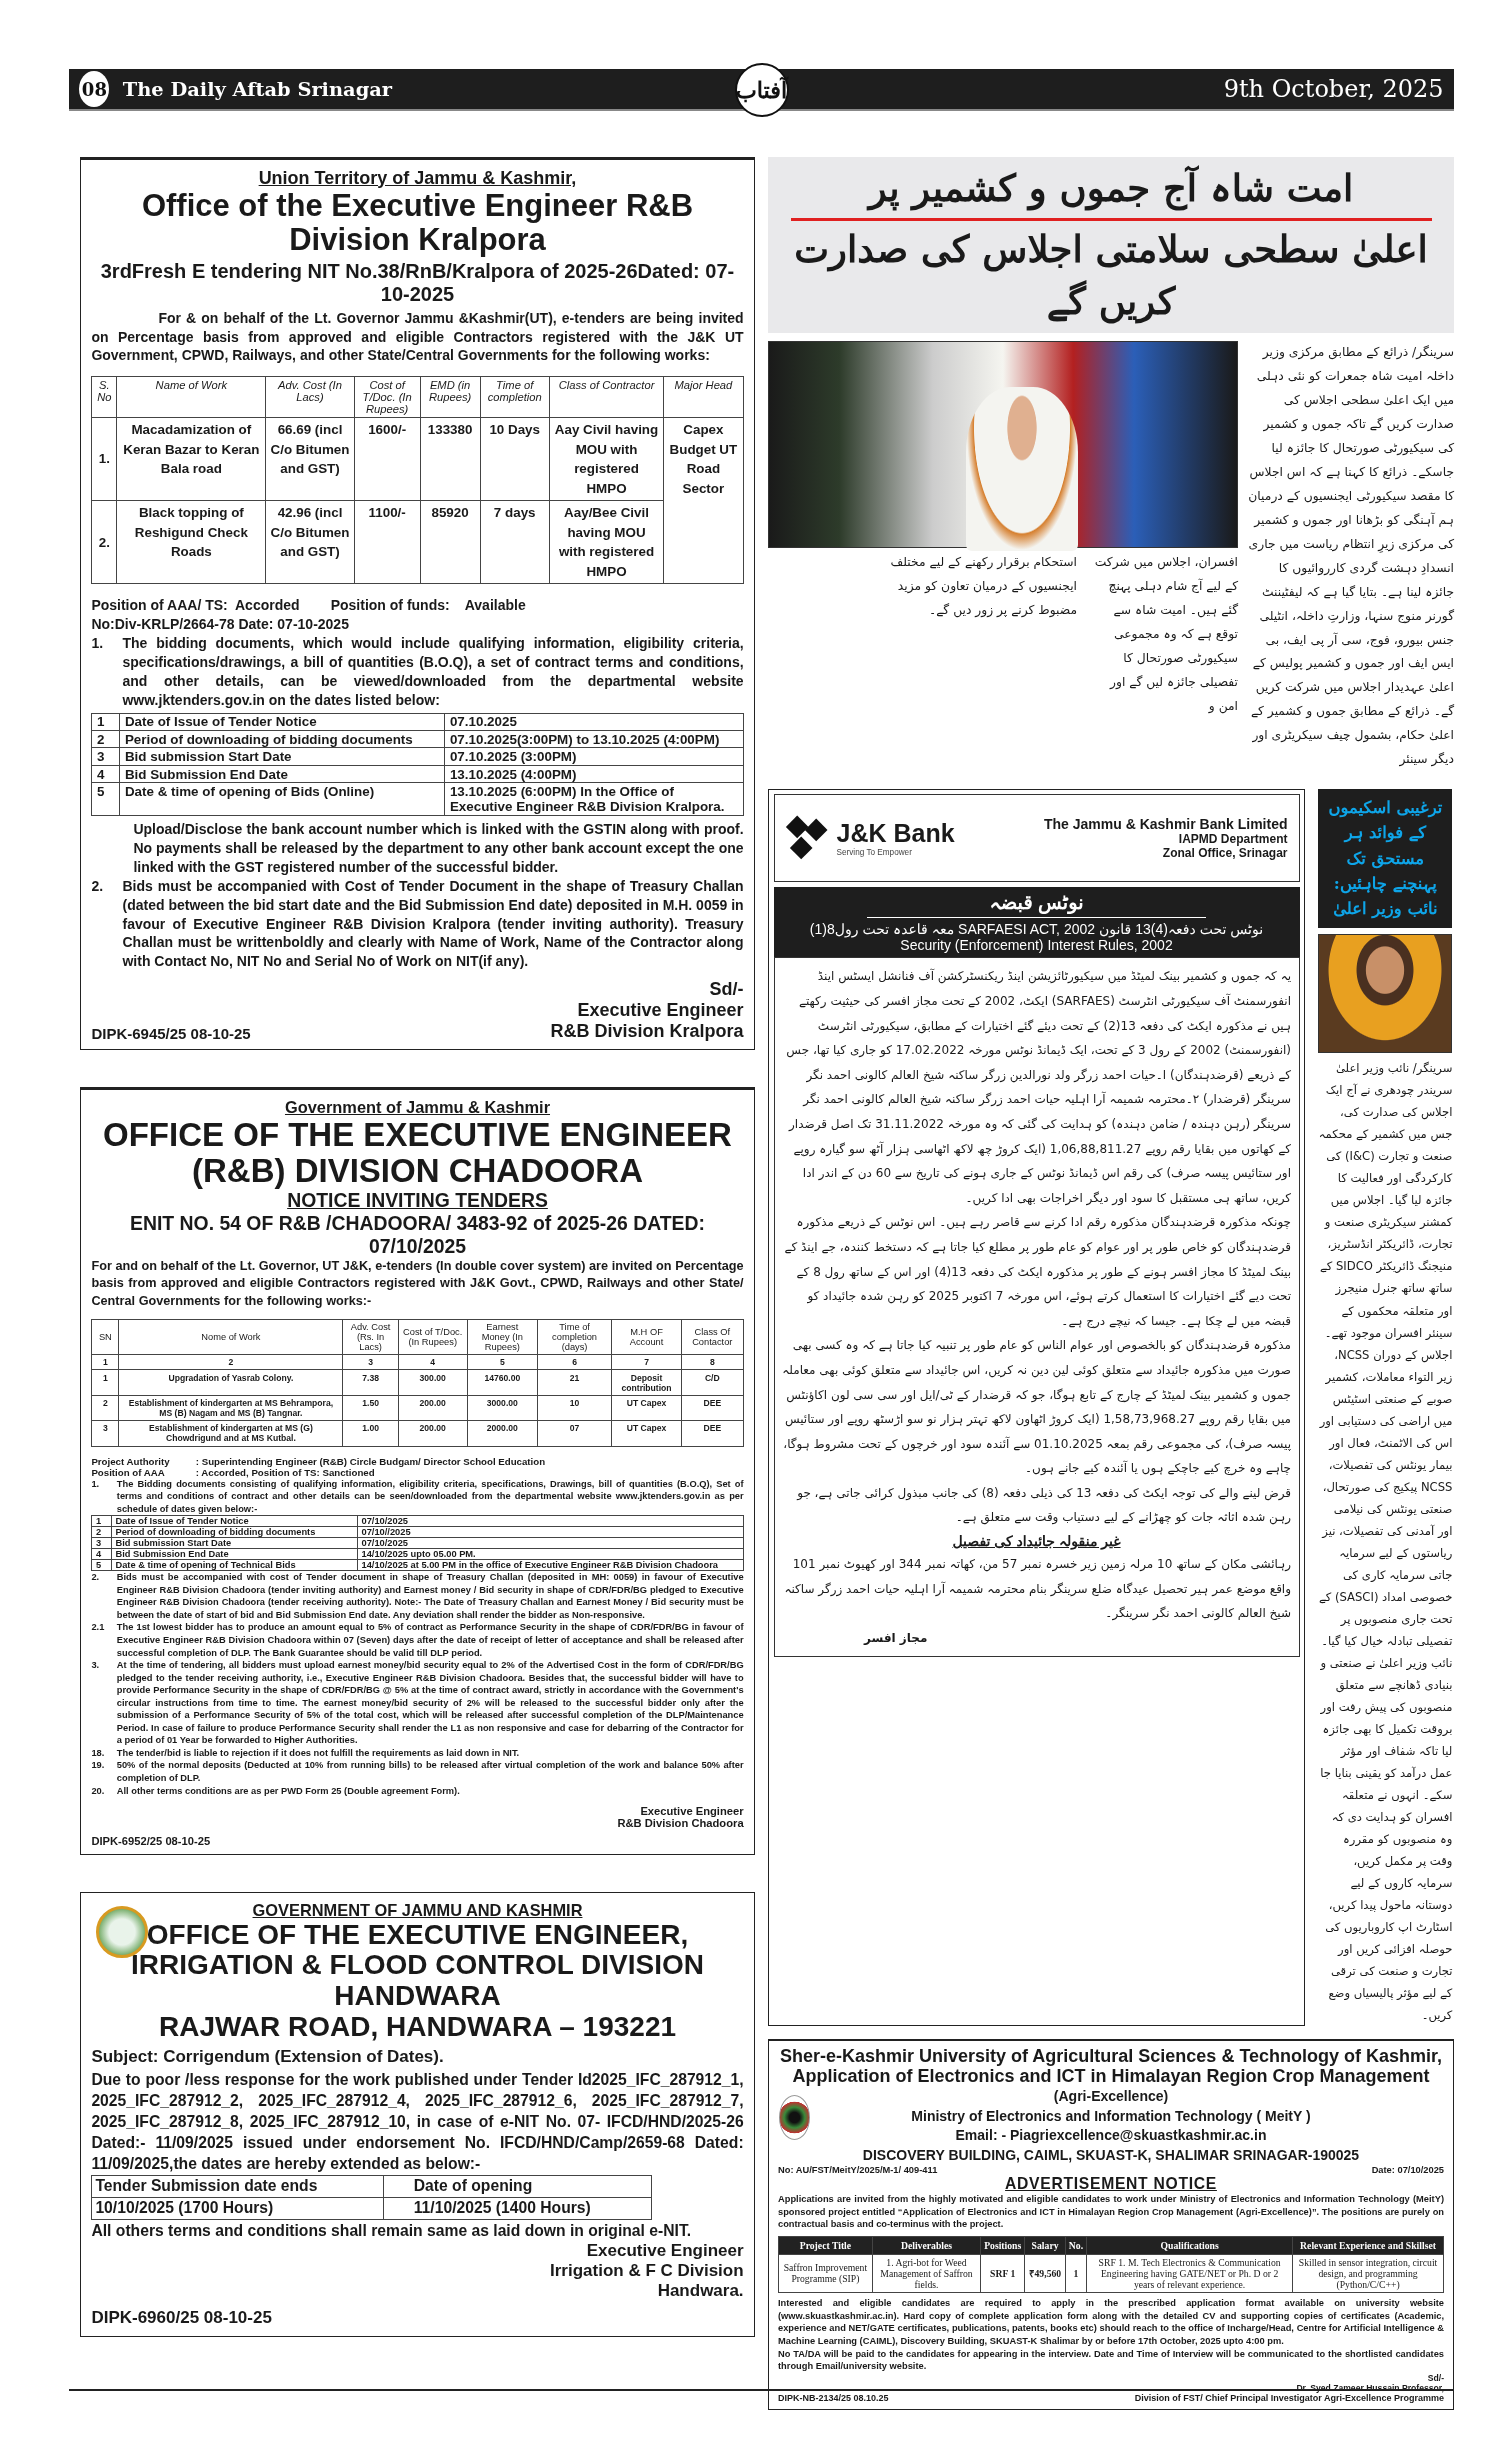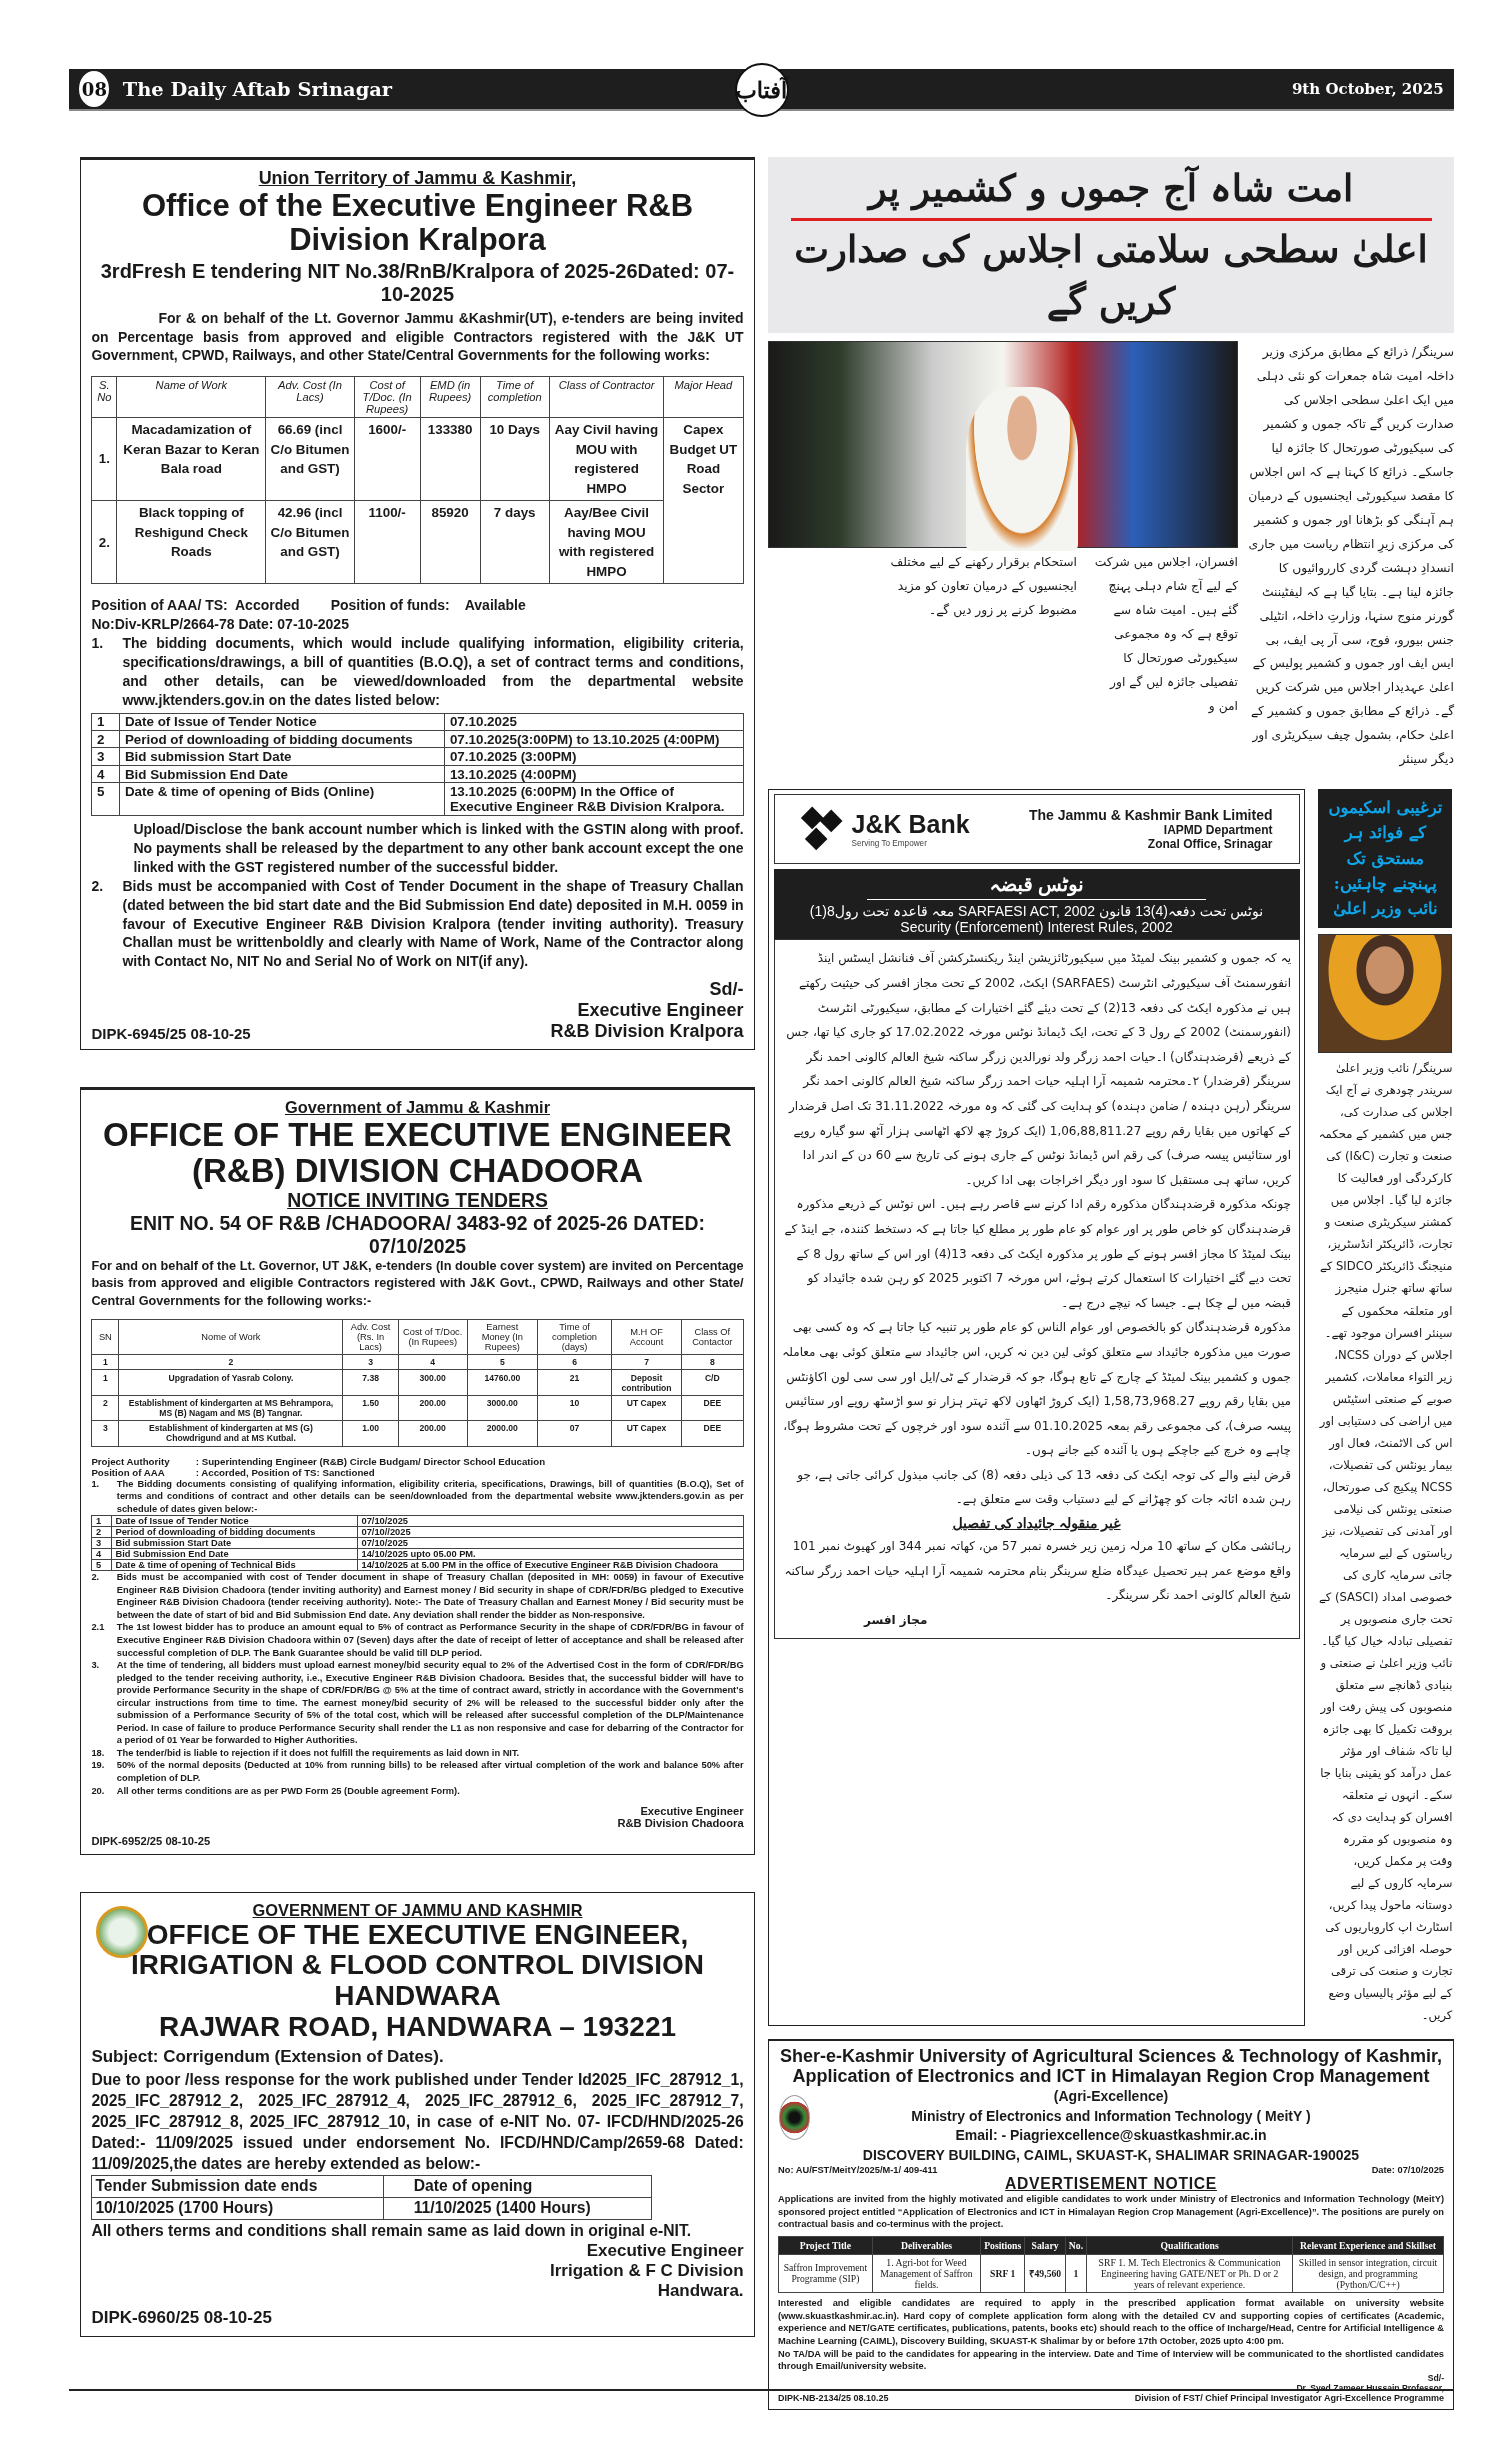"9th October, 2025" .masthead .date { font-size: 15px -> 24px; font-weight: bold -> normal }
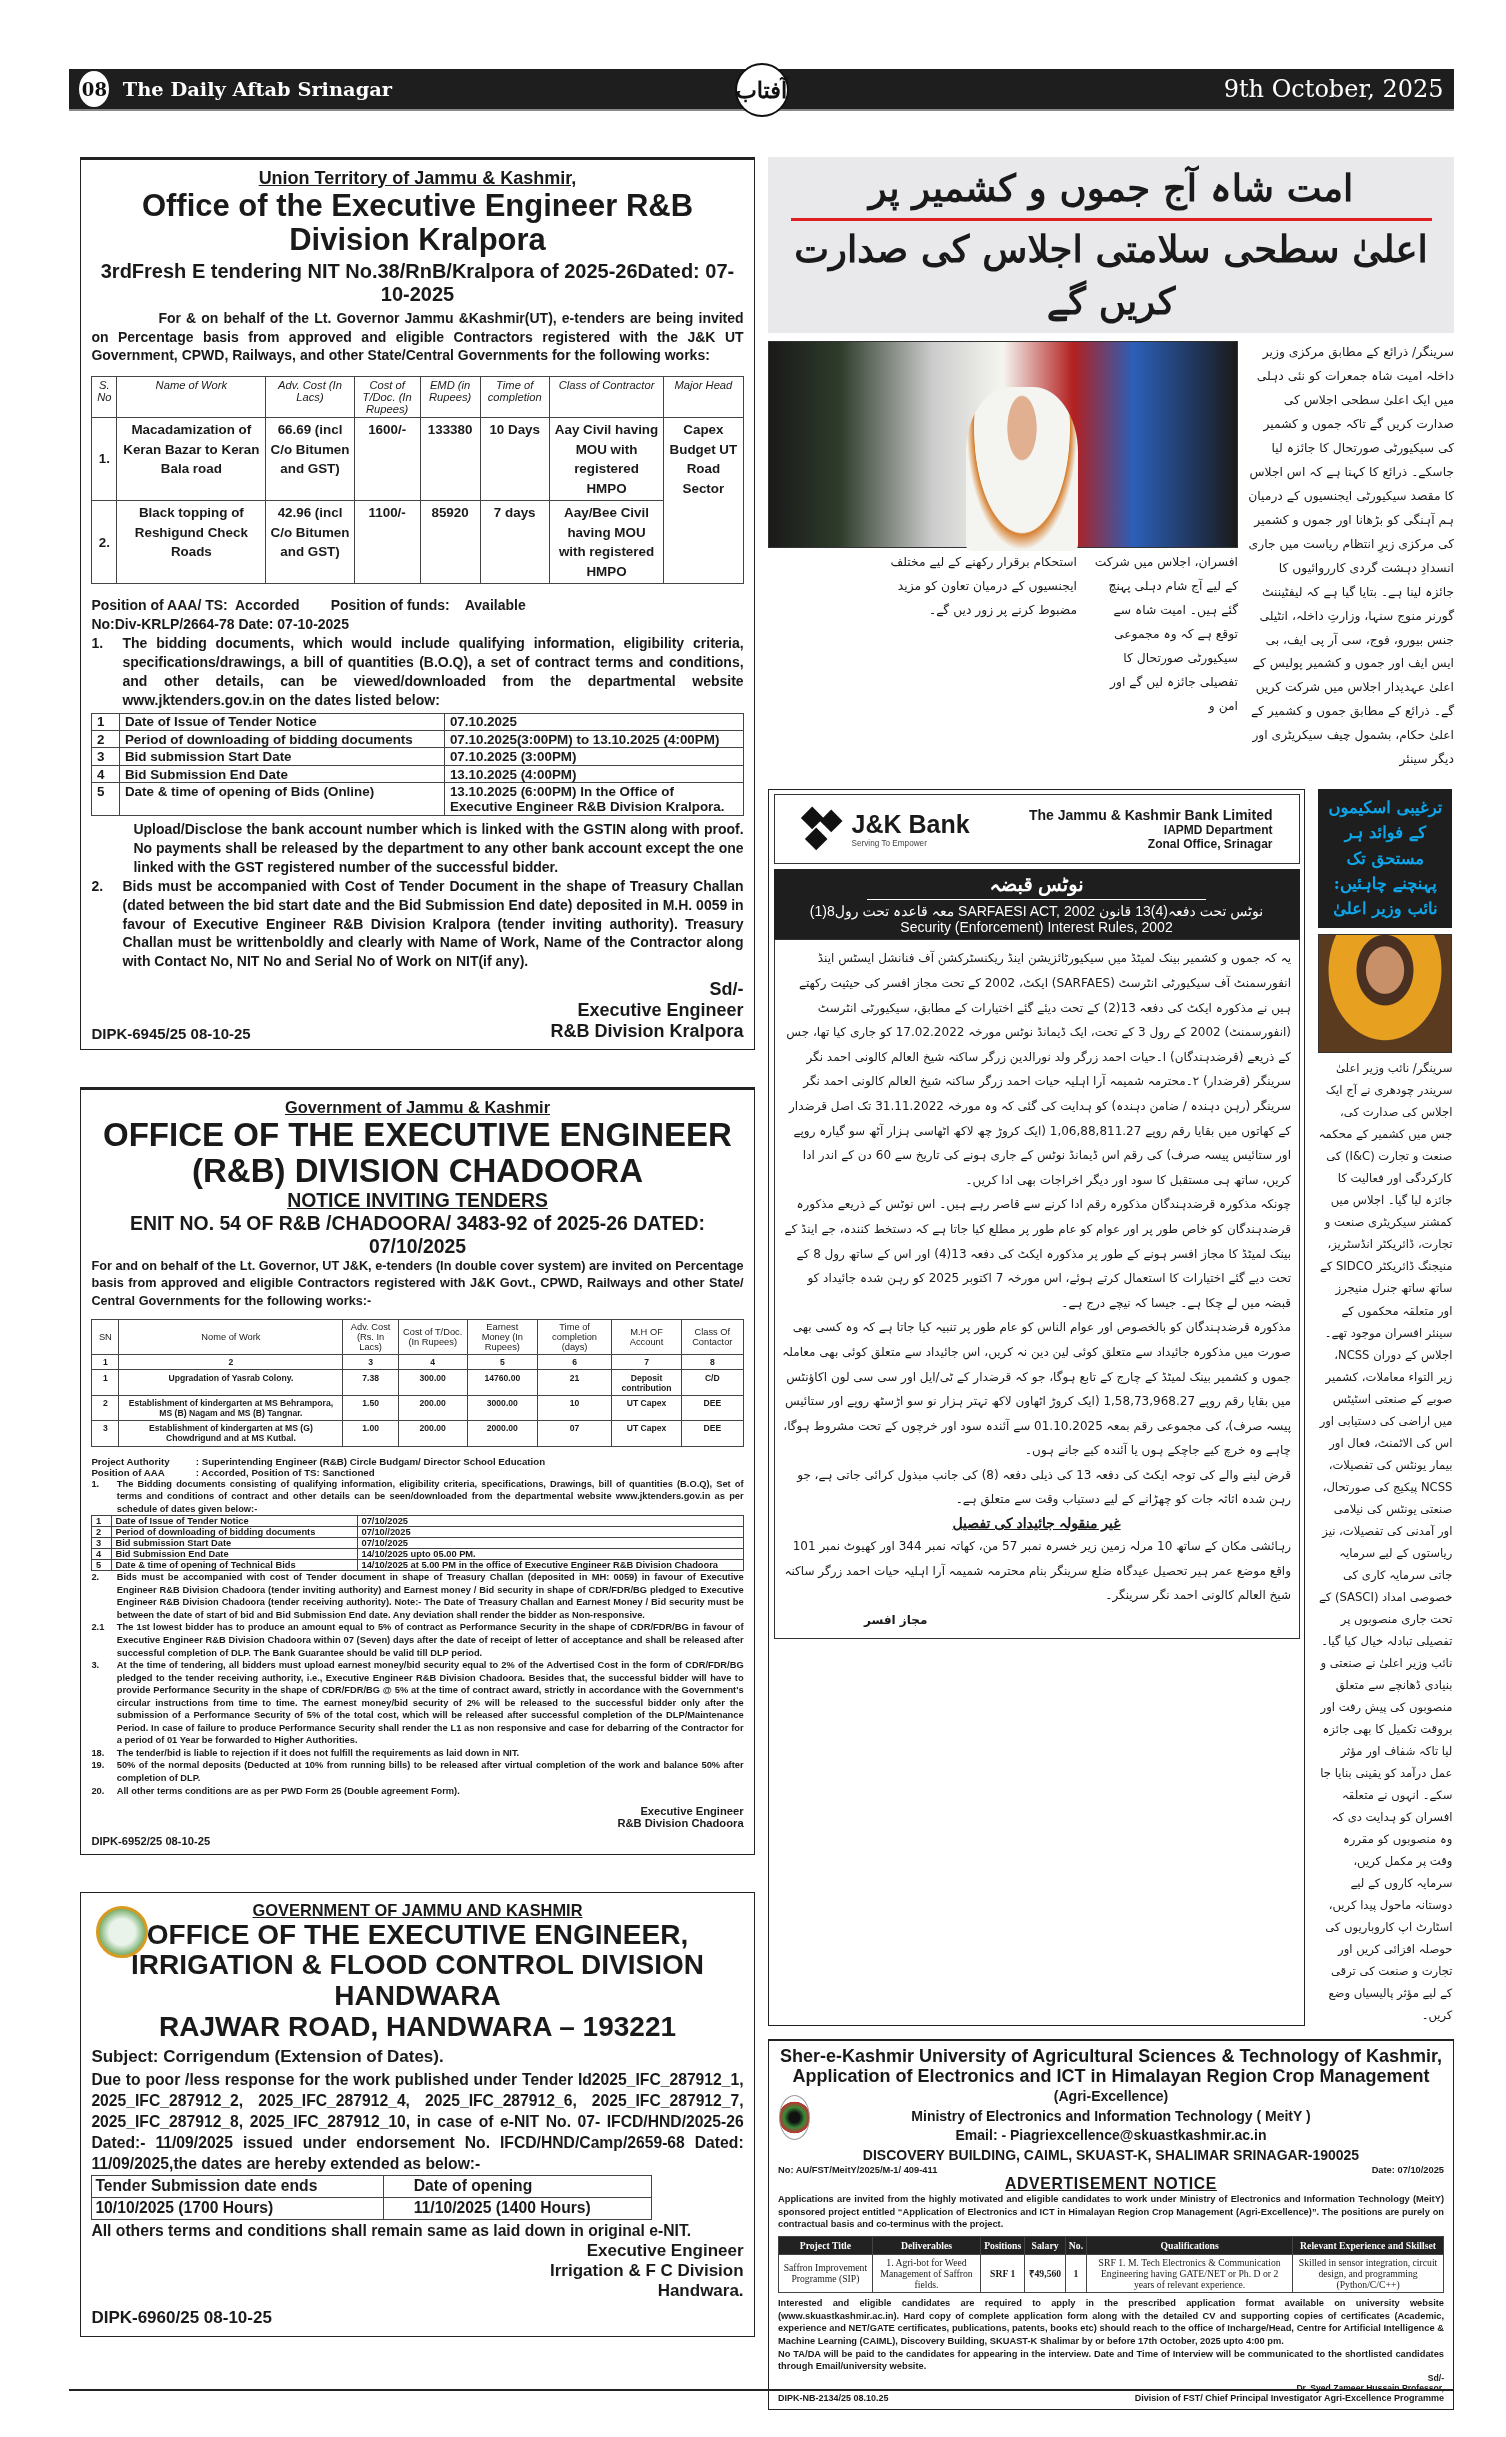"J&K Bank" .bank-head { height: 70px -> 88px; padding: 6px 26px -> 6px 11px }
